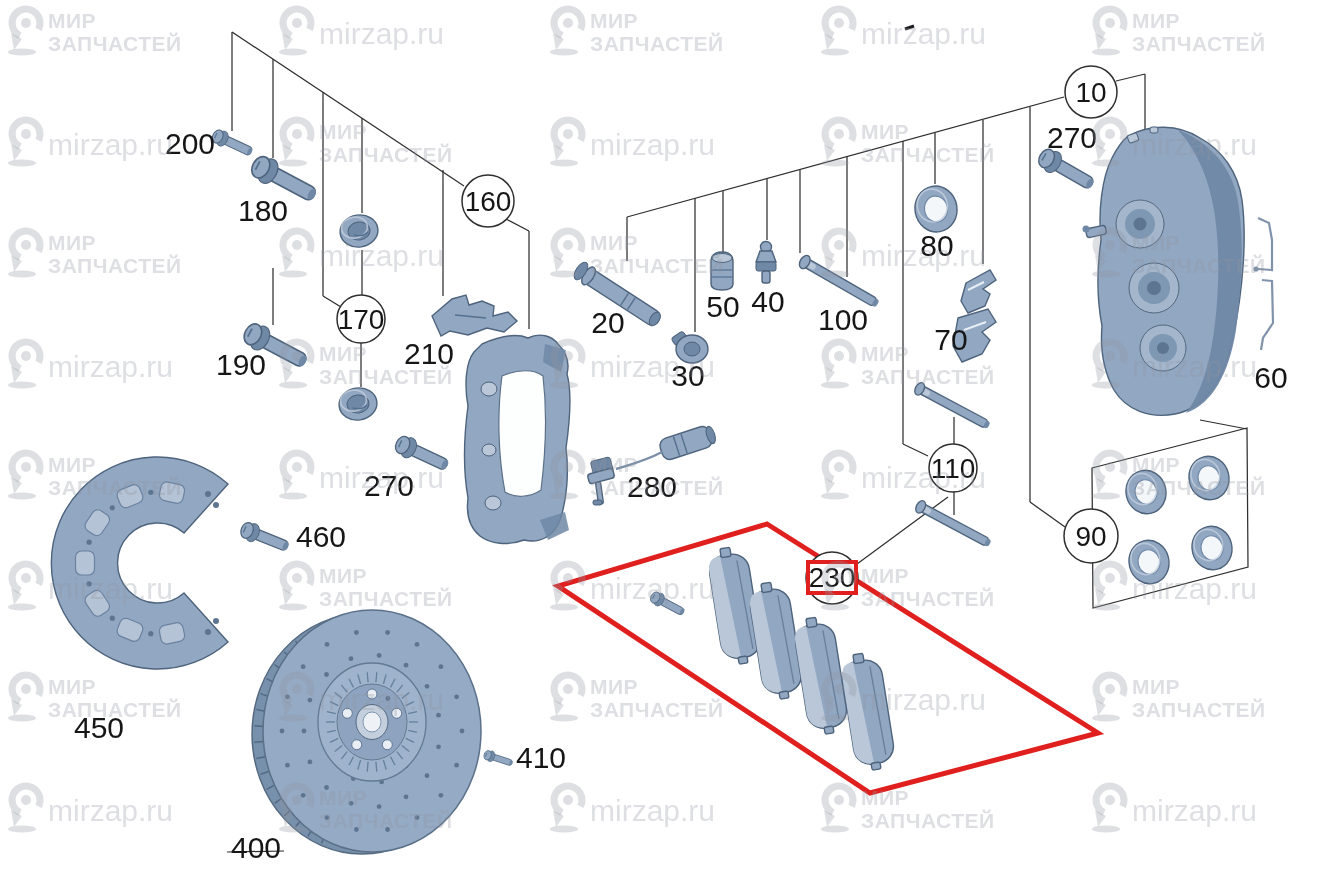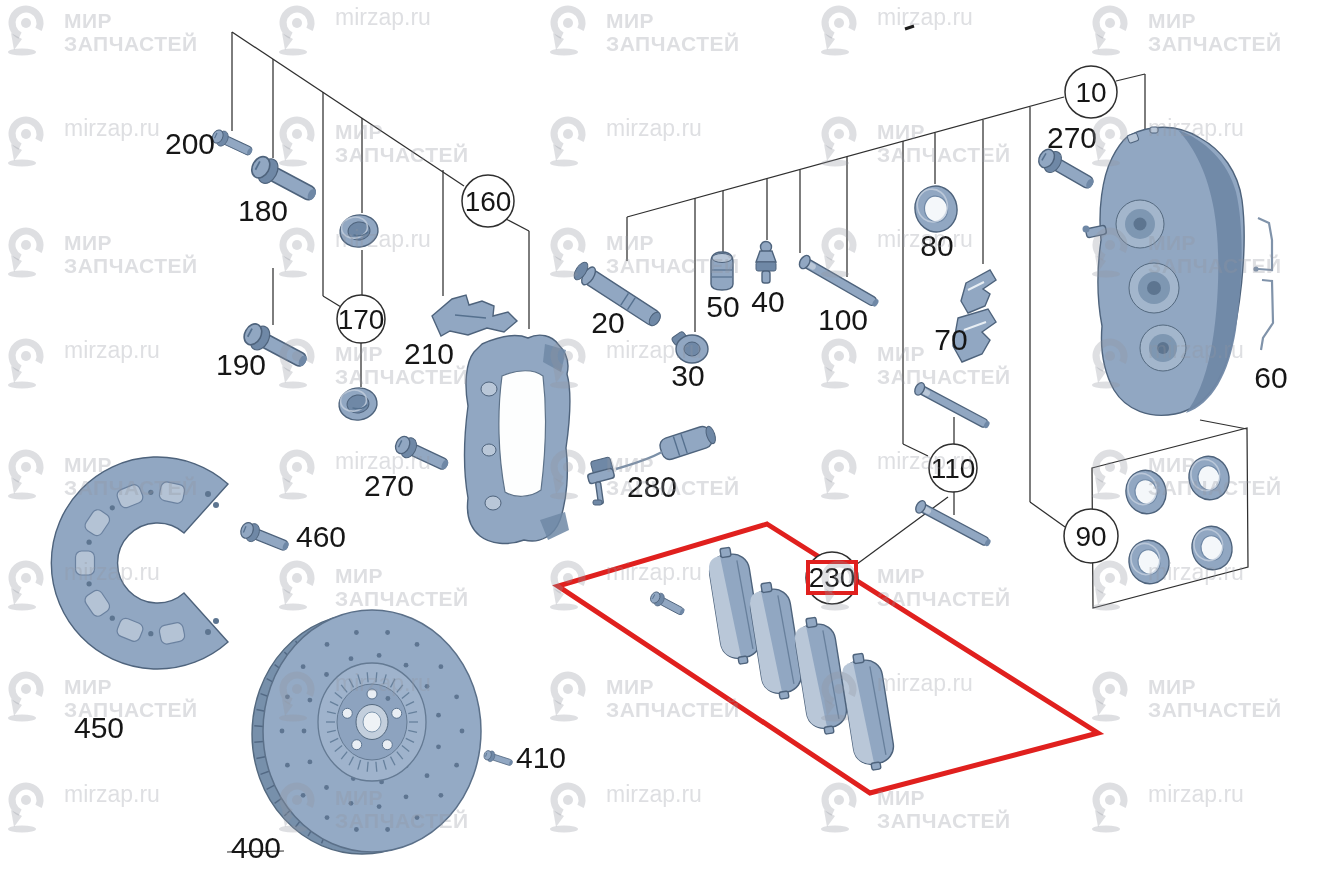"МИР" .wm { gap: 17px -> 1px }
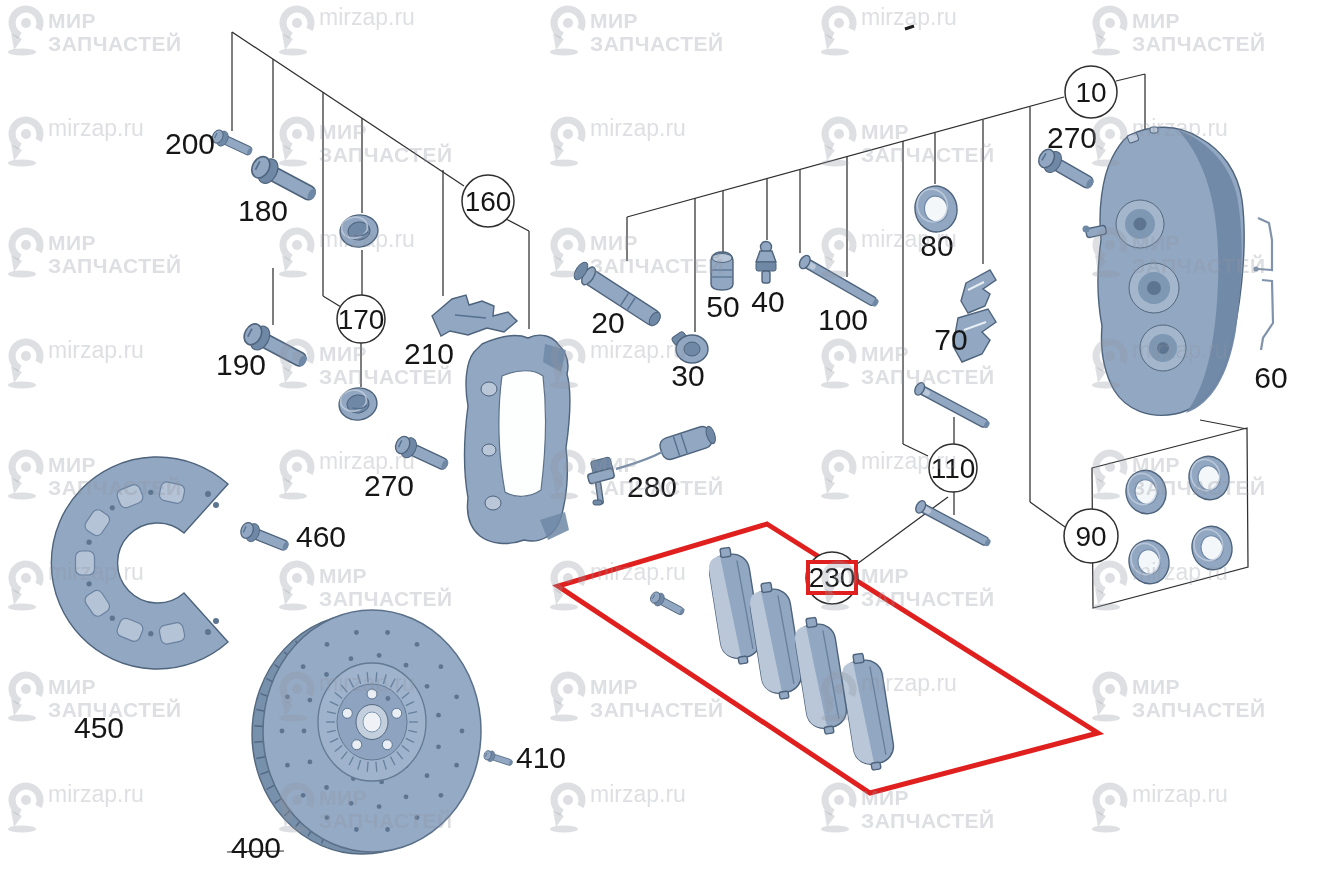"mirzap.ru" .wm-domain { font-size: 23px -> 30px; margin-top: none -> 13px }
